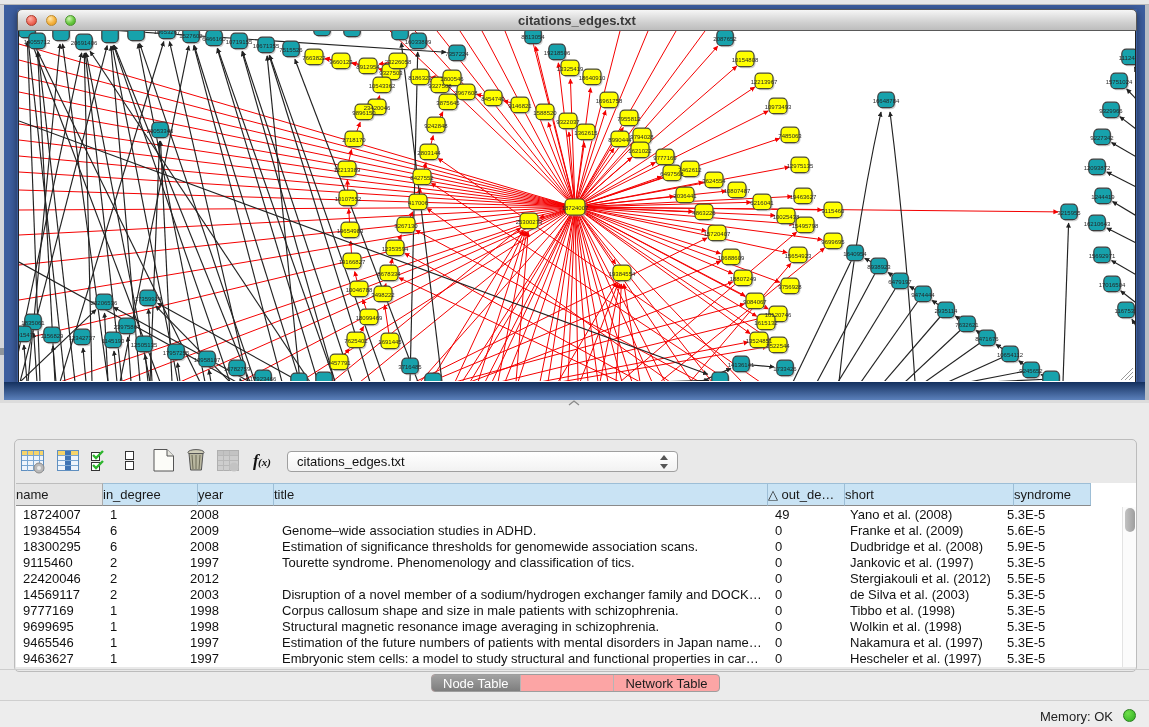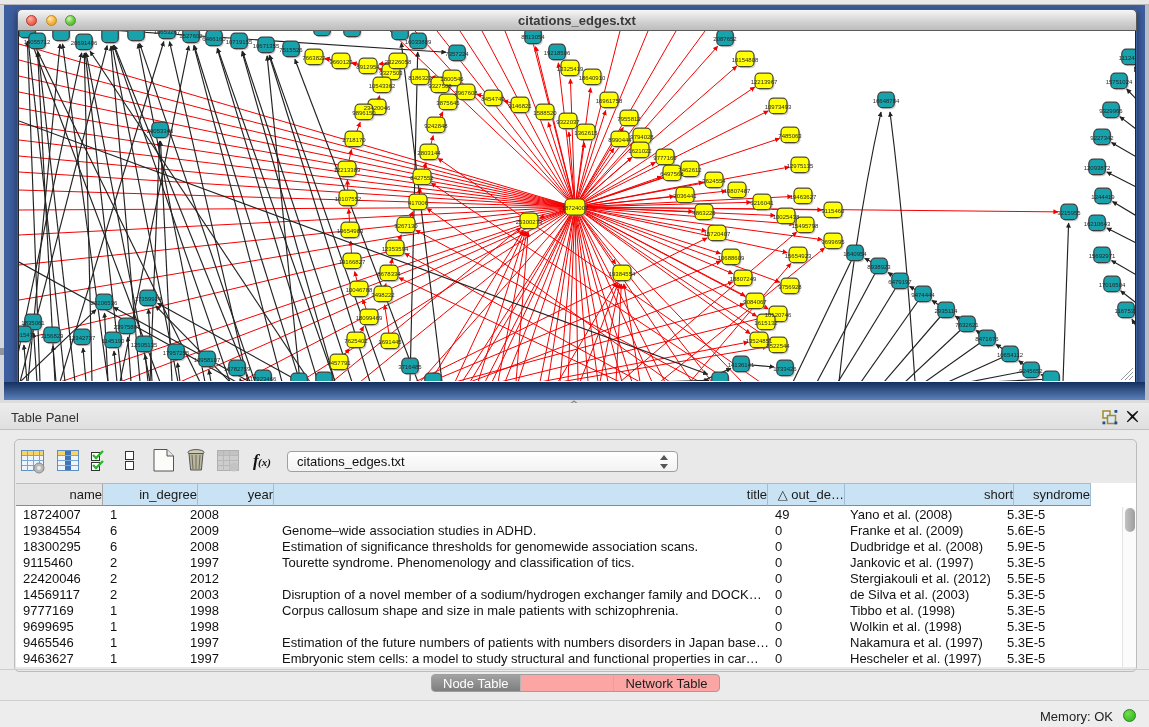"Table Panel" div { html: <div> <span>Table Panel</span> <svg> <rect></rect> <rect></rect> <rect></rect> <rect></rect> <rect></rect> </svg> <svg> <path></path> </svg> </div> -> none }
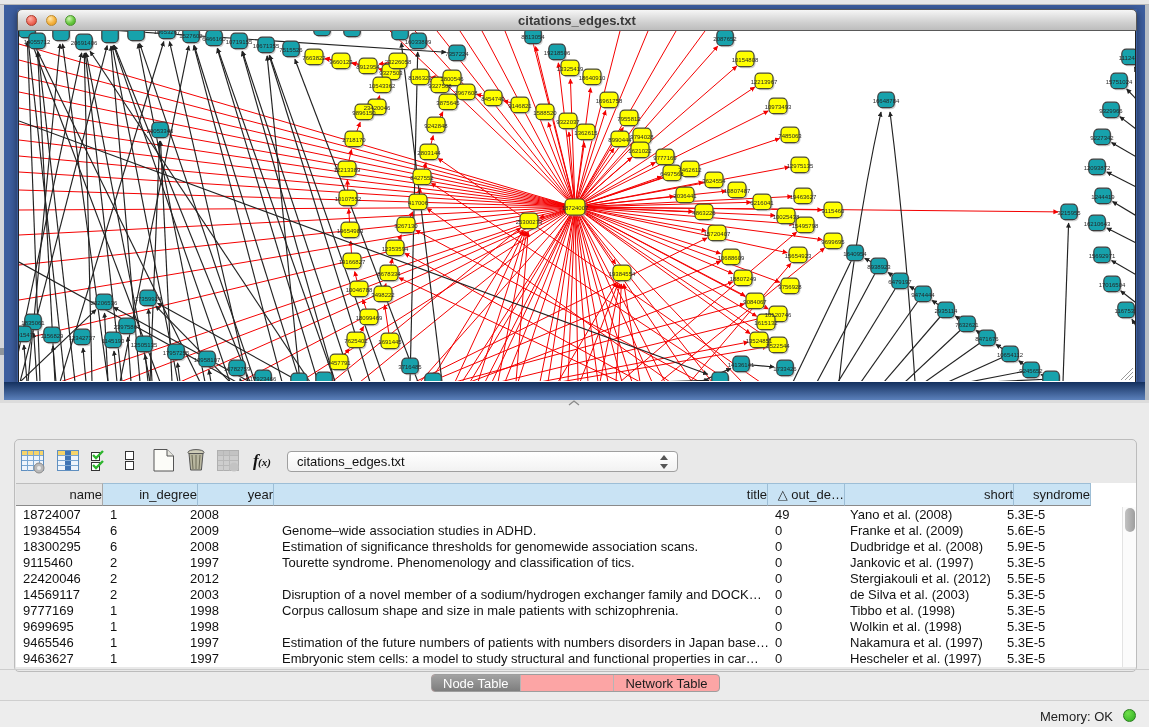"name" .th { text-align: right -> left }
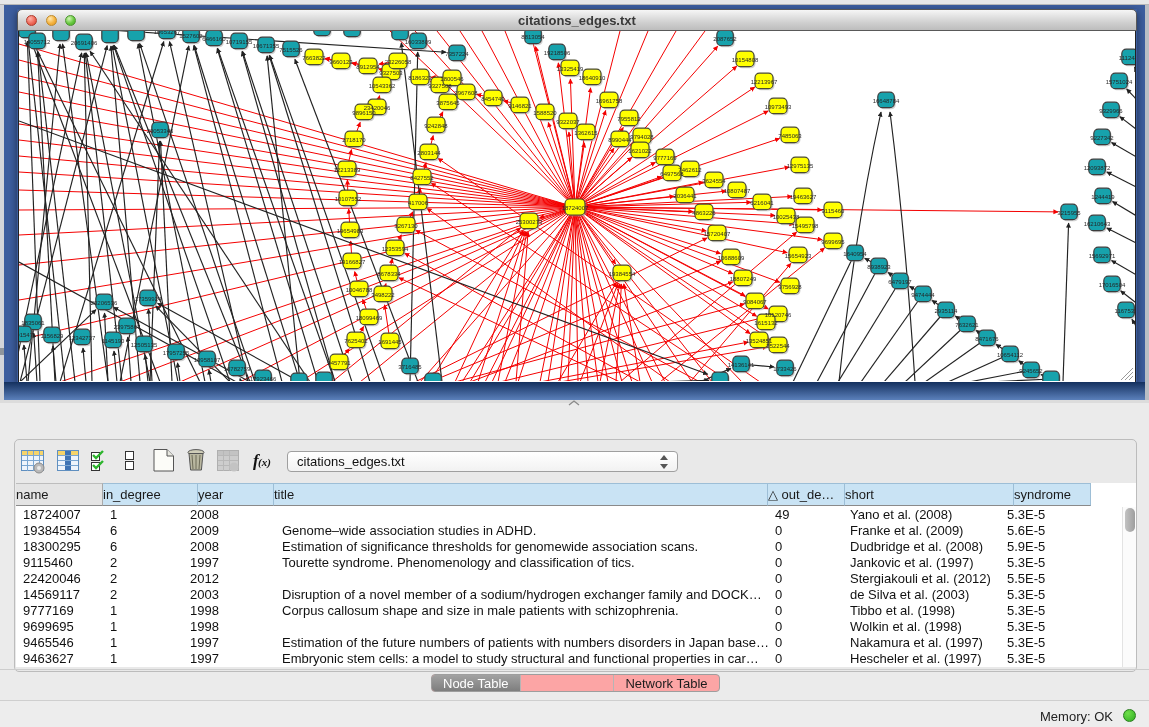"Structural magnetic resonance image" div.c { html: none -> <div>Structural magnetic resonance image averaging in schizophrenia.</div> }
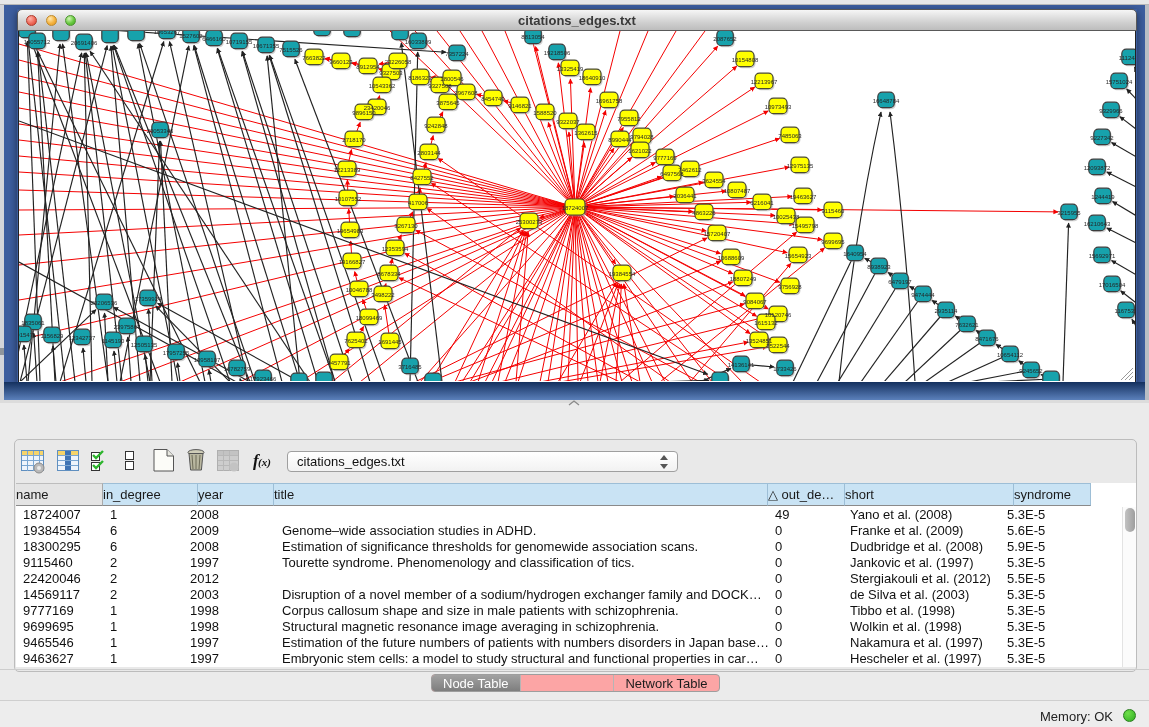"Estimation of the future numbers" div.c { text: numbers disorders in Japan base -> mental disorders in Japan name }
